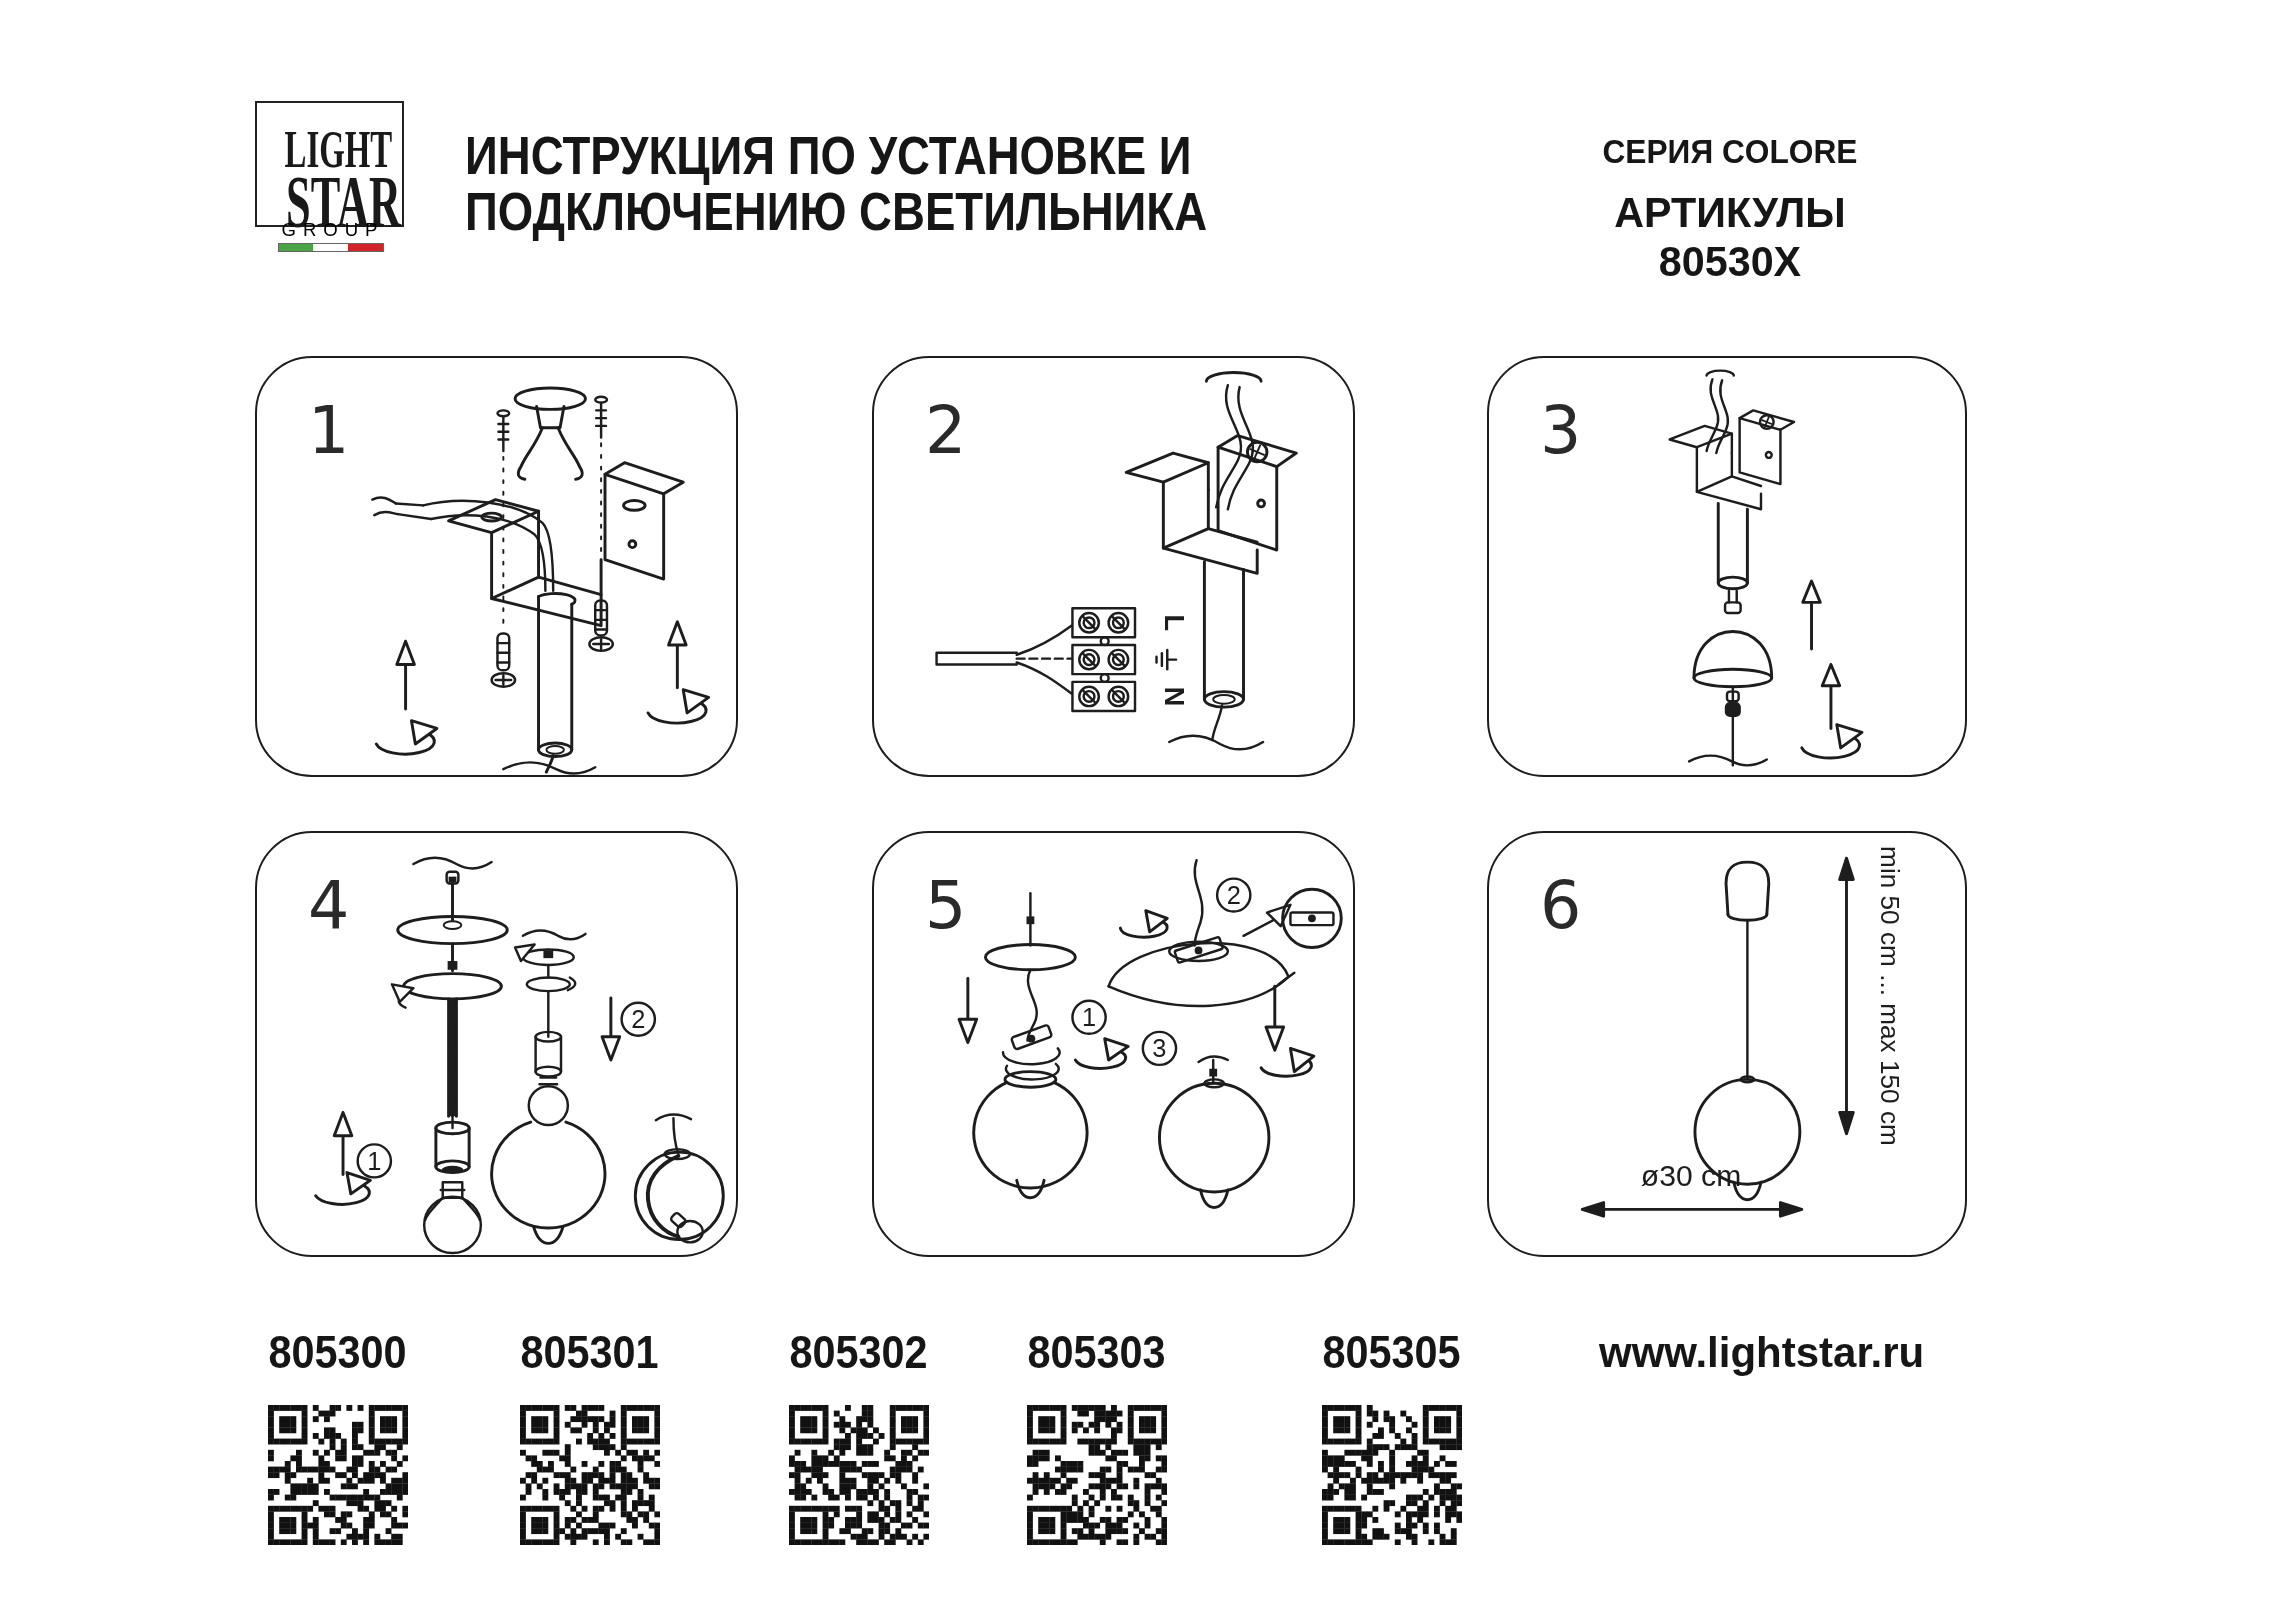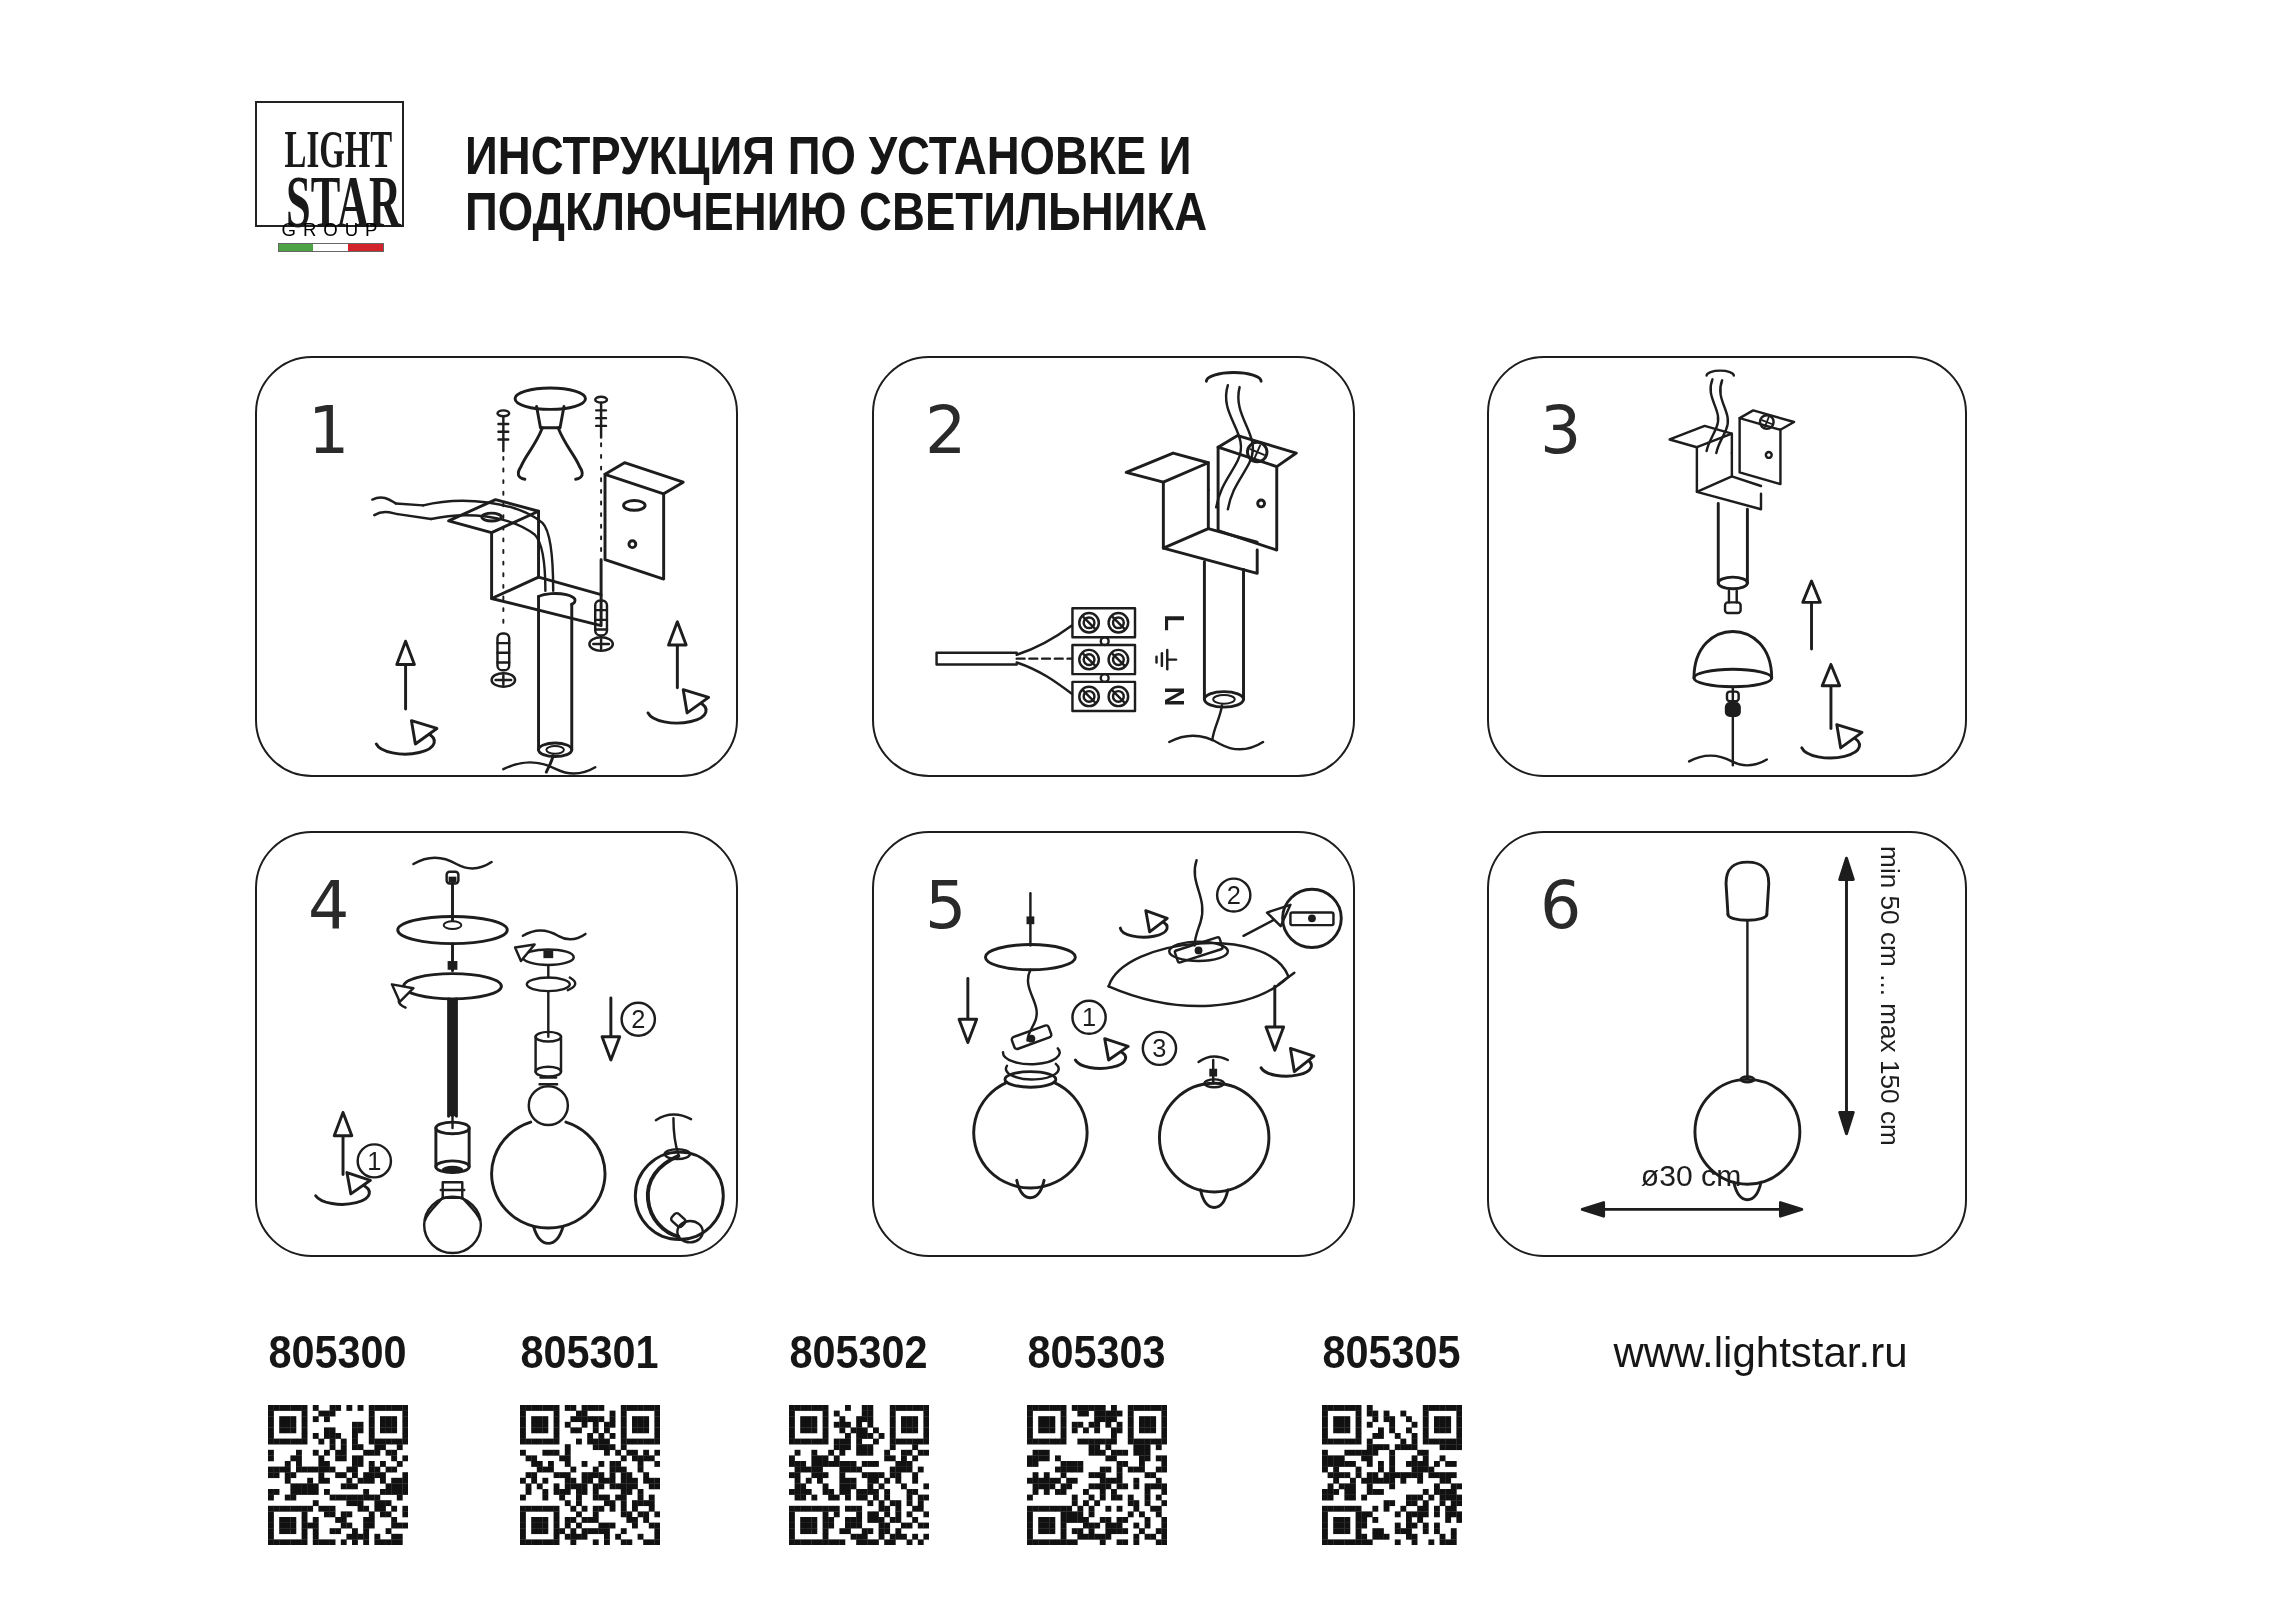"СЕРИЯ COLORE" div.series-block { html: none -> <div> <div>СЕРИЯ COLORE</div> <div>АРТИКУЛЫ 80530X</div> </div> }
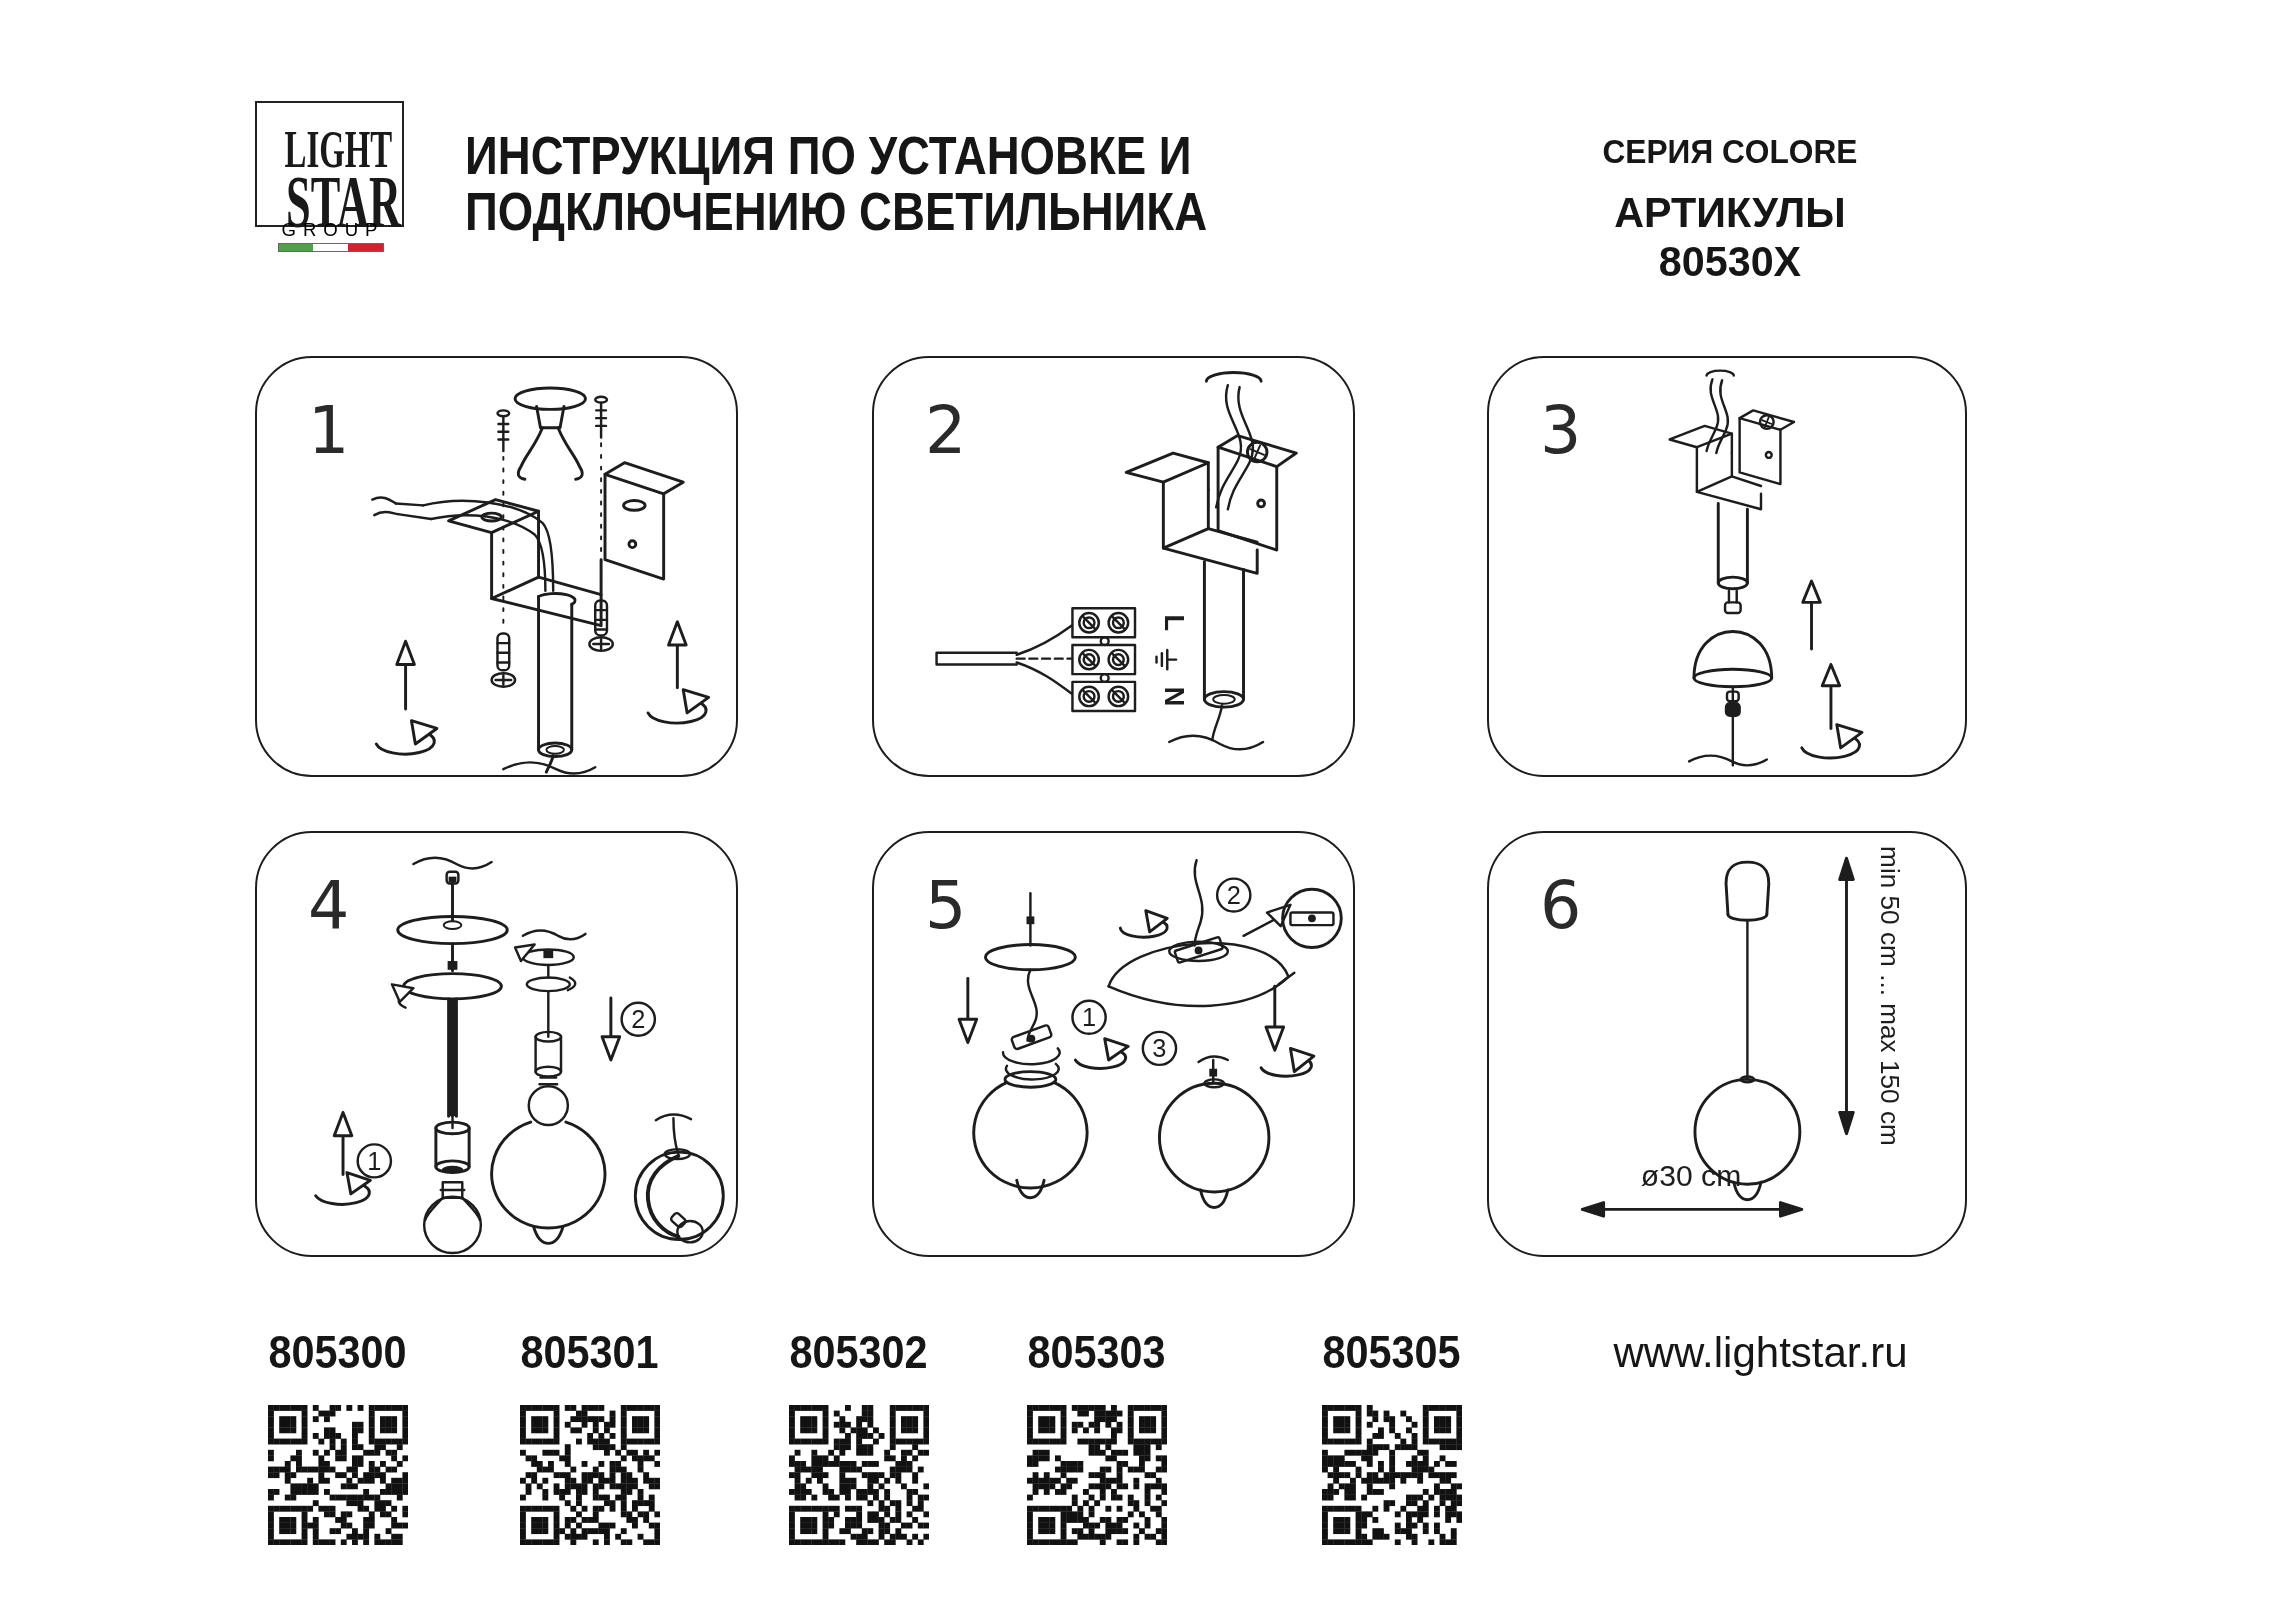"www.lightstar.ru" .website { font-weight: 400 -> 700; text-align: center -> left }
